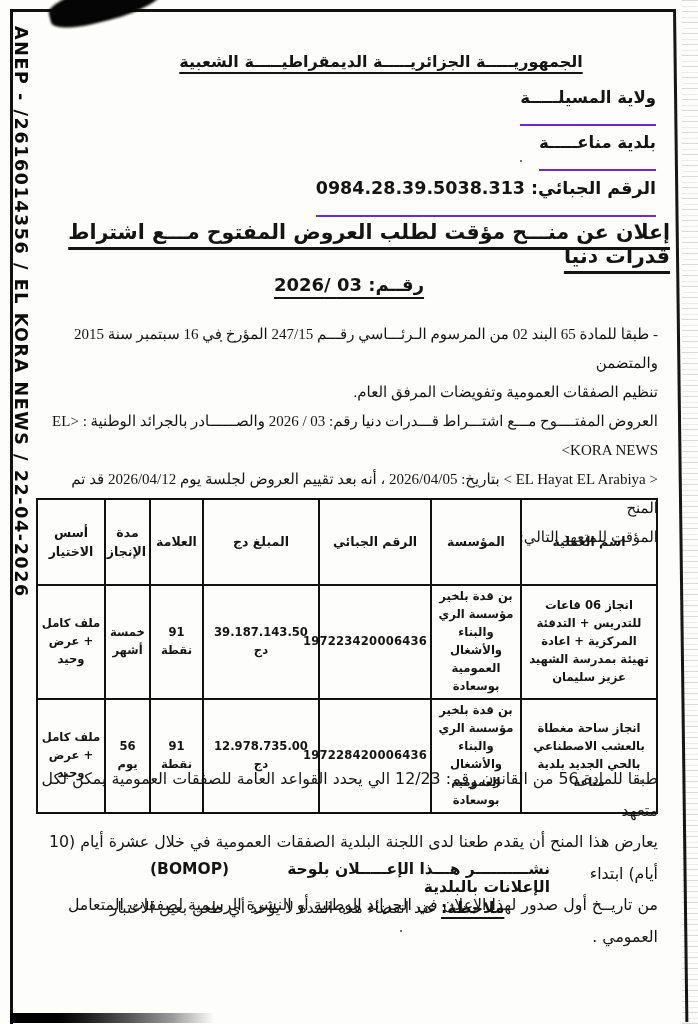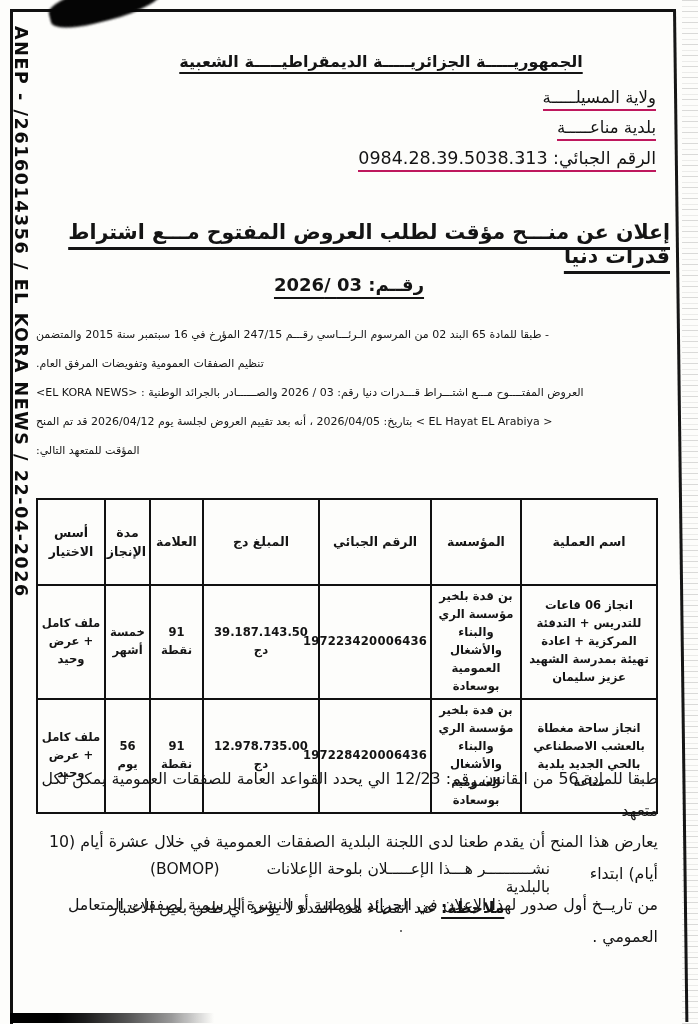"ولاية المسيلـــــة" .admin-block .line span { border-bottom: 2px solid #be185d -> 2px solid #6d28d9; font-weight: normal -> bold; padding-bottom: 2px -> 17px }
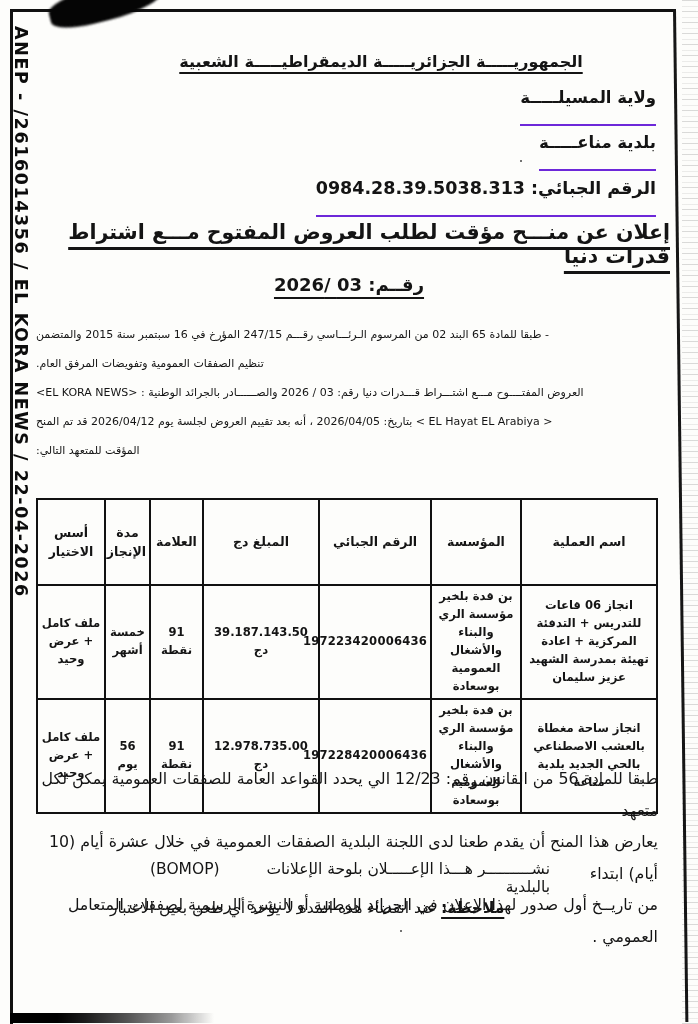"- طبقا للمادة 65 البند" .intro { font-family: none -> Liberation Serif, serif; font-size: 11px -> 15px; text-align: left -> right }
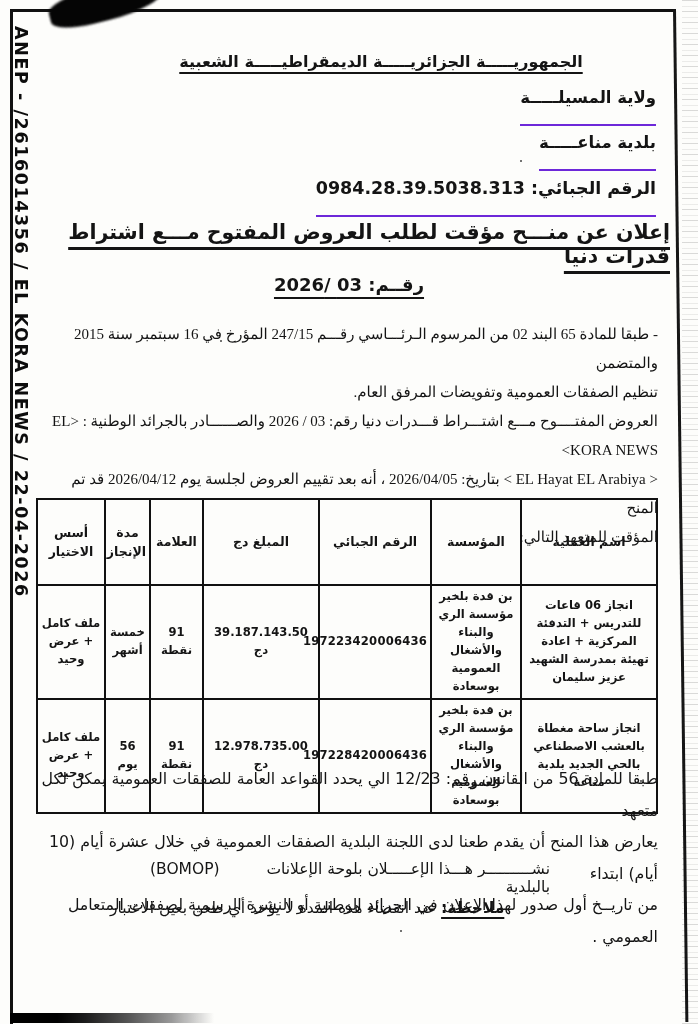"(BOMOP)" .publication { font-weight: normal -> bold }
